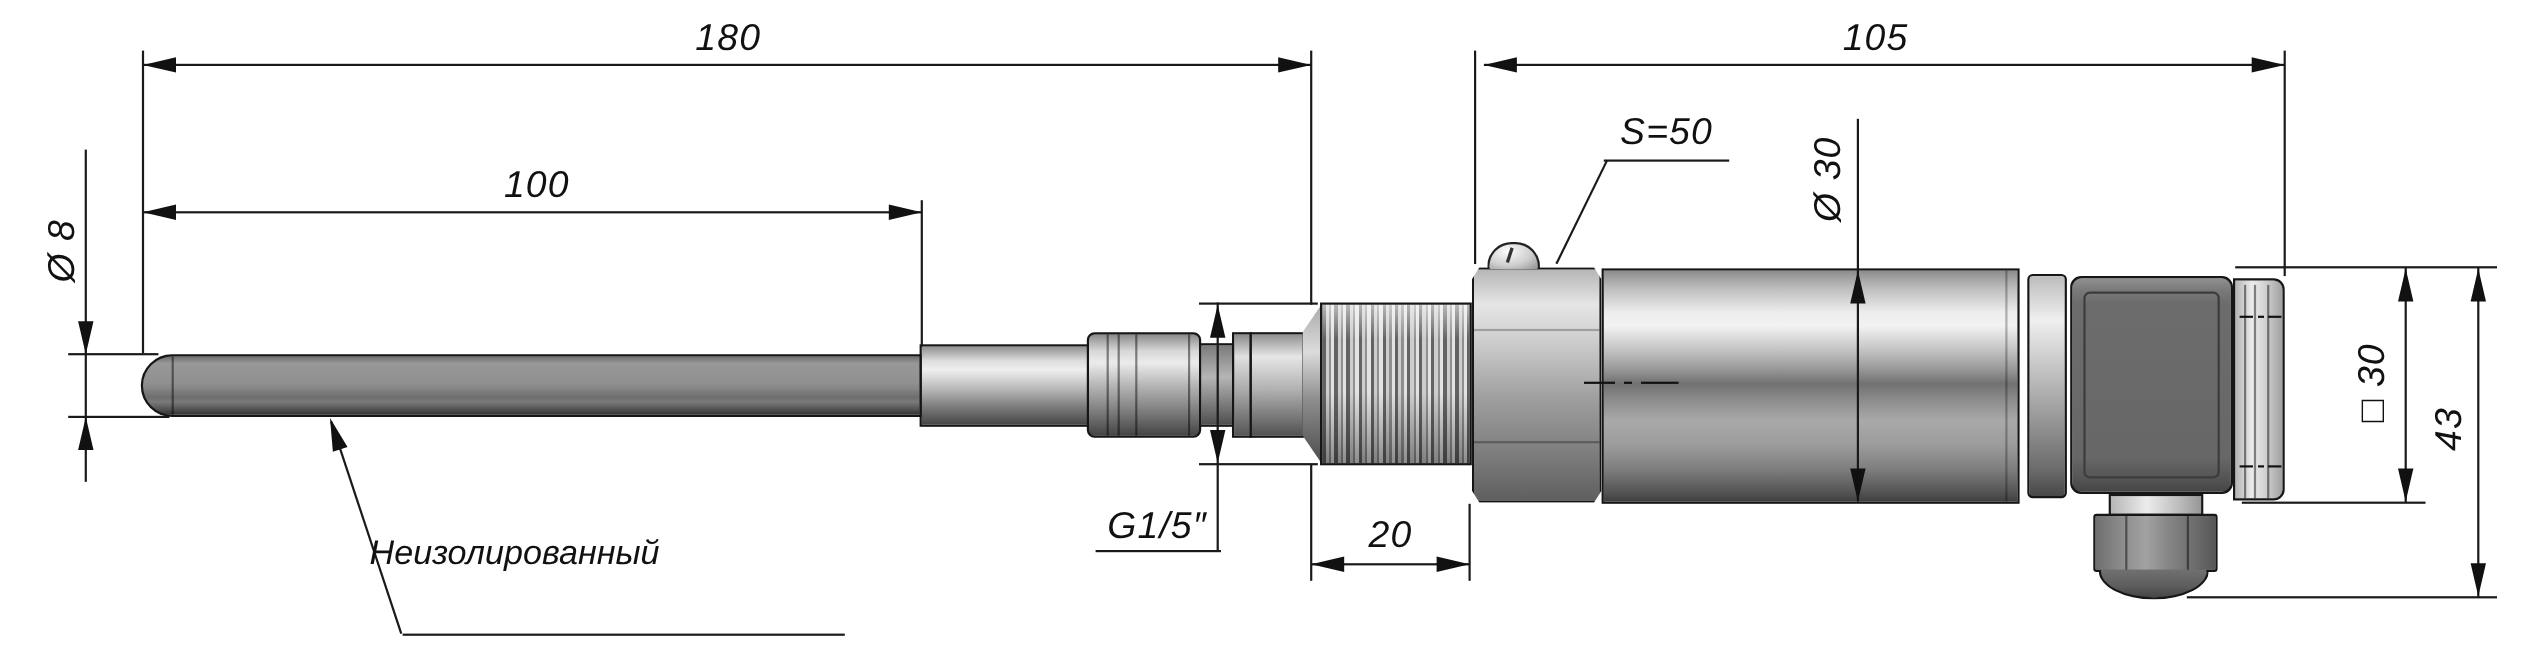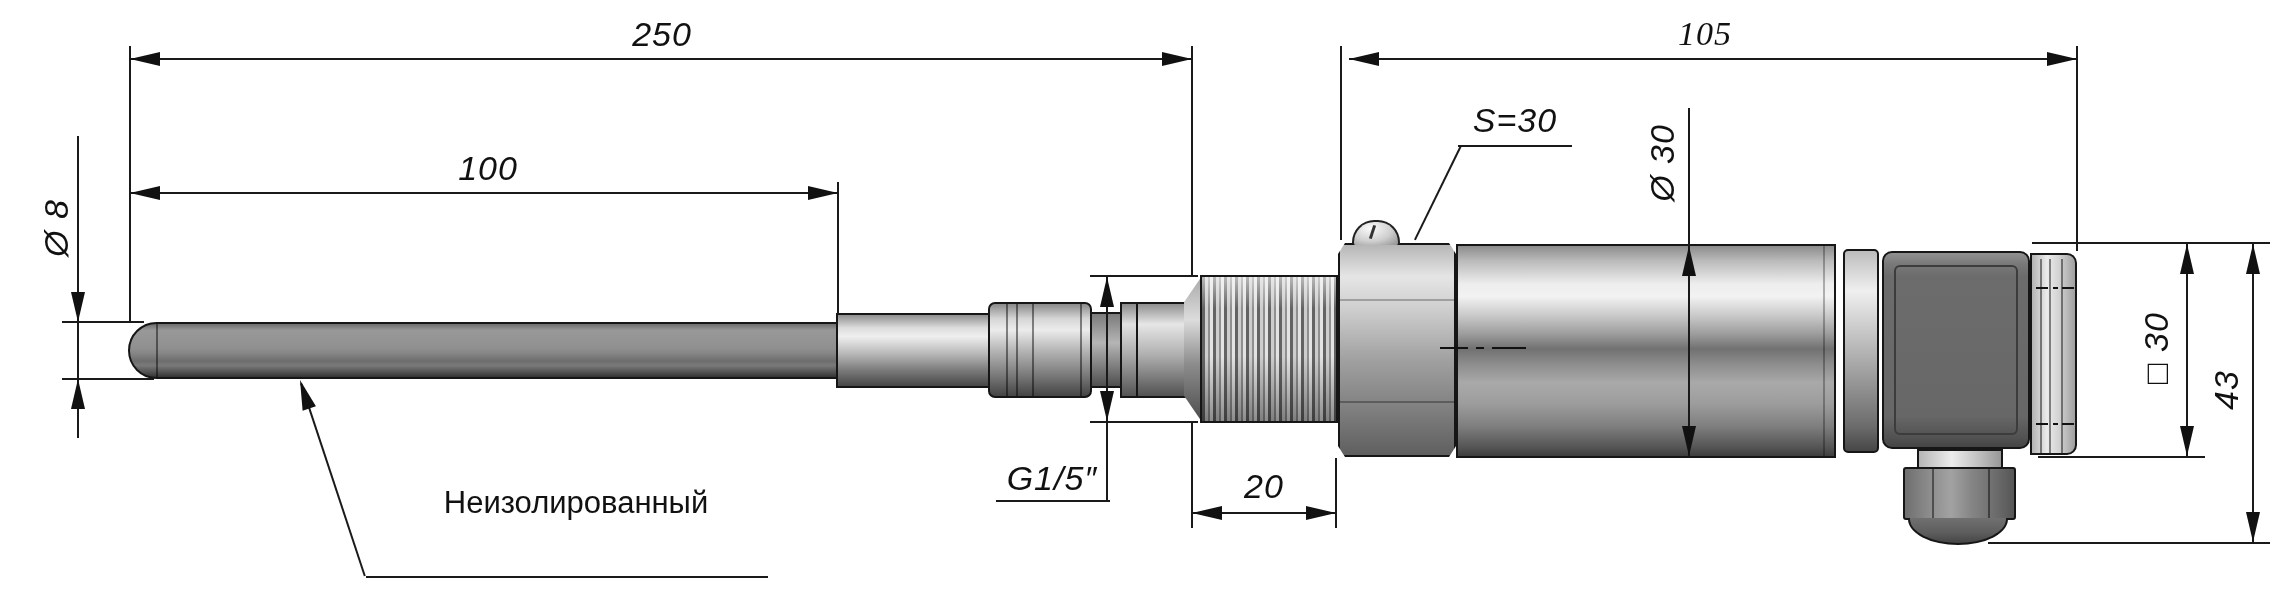"250" div.dimtext { text: 250 -> 180 }
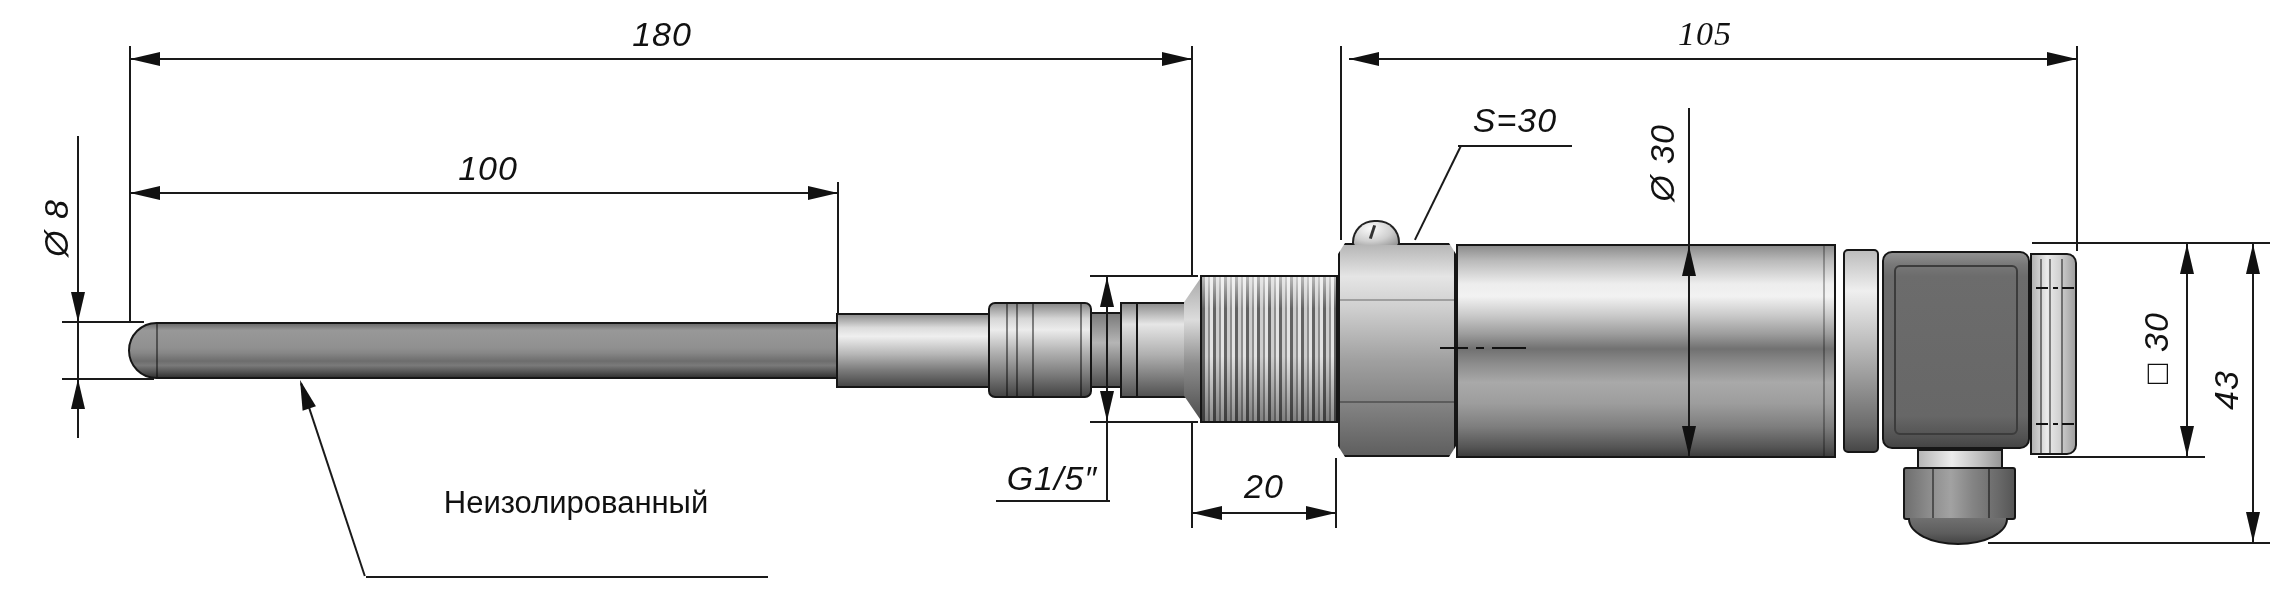"105" div.dimtext { font-family: Liberation Serif, serif -> none }
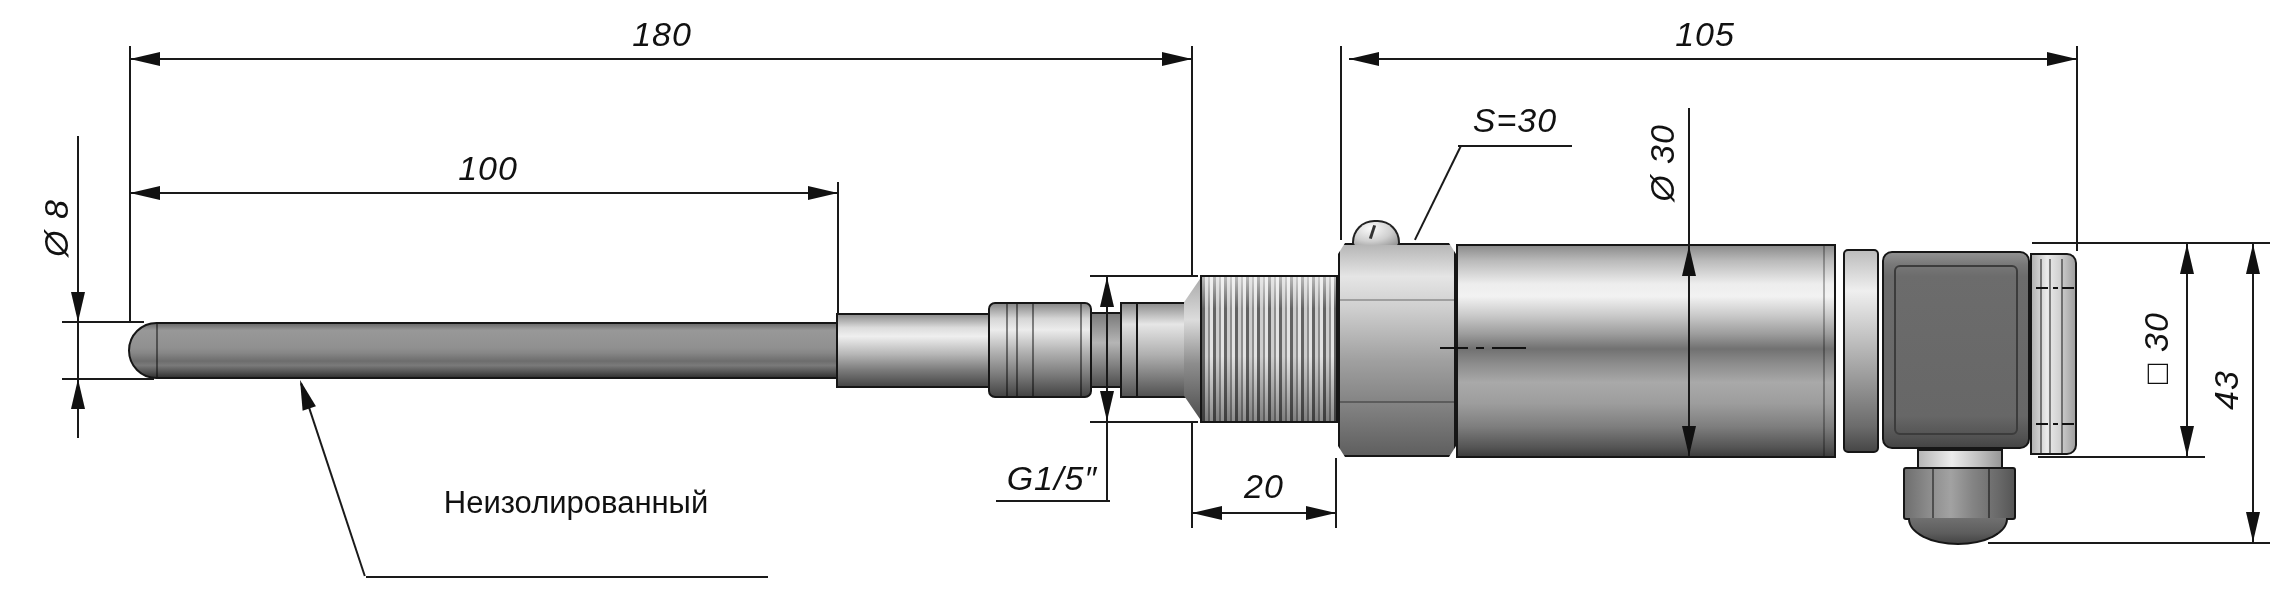"S=30" div.dimtext { text: 30 -> 50 }
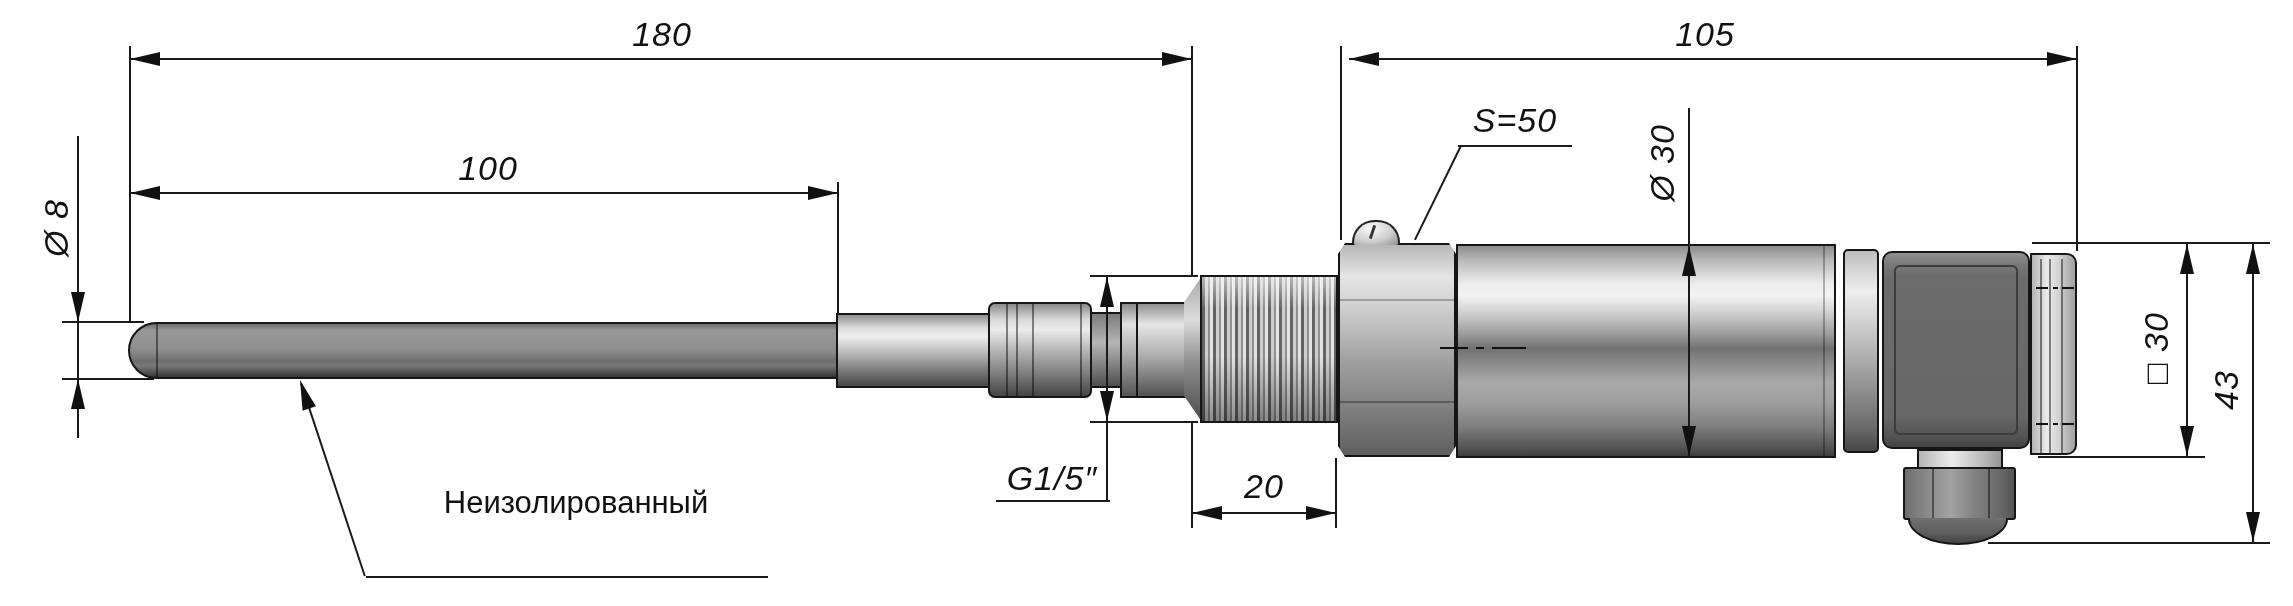"Неизолированный" .note { font-style: none -> italic; left: 369px -> 336px; text-align: center -> left }
